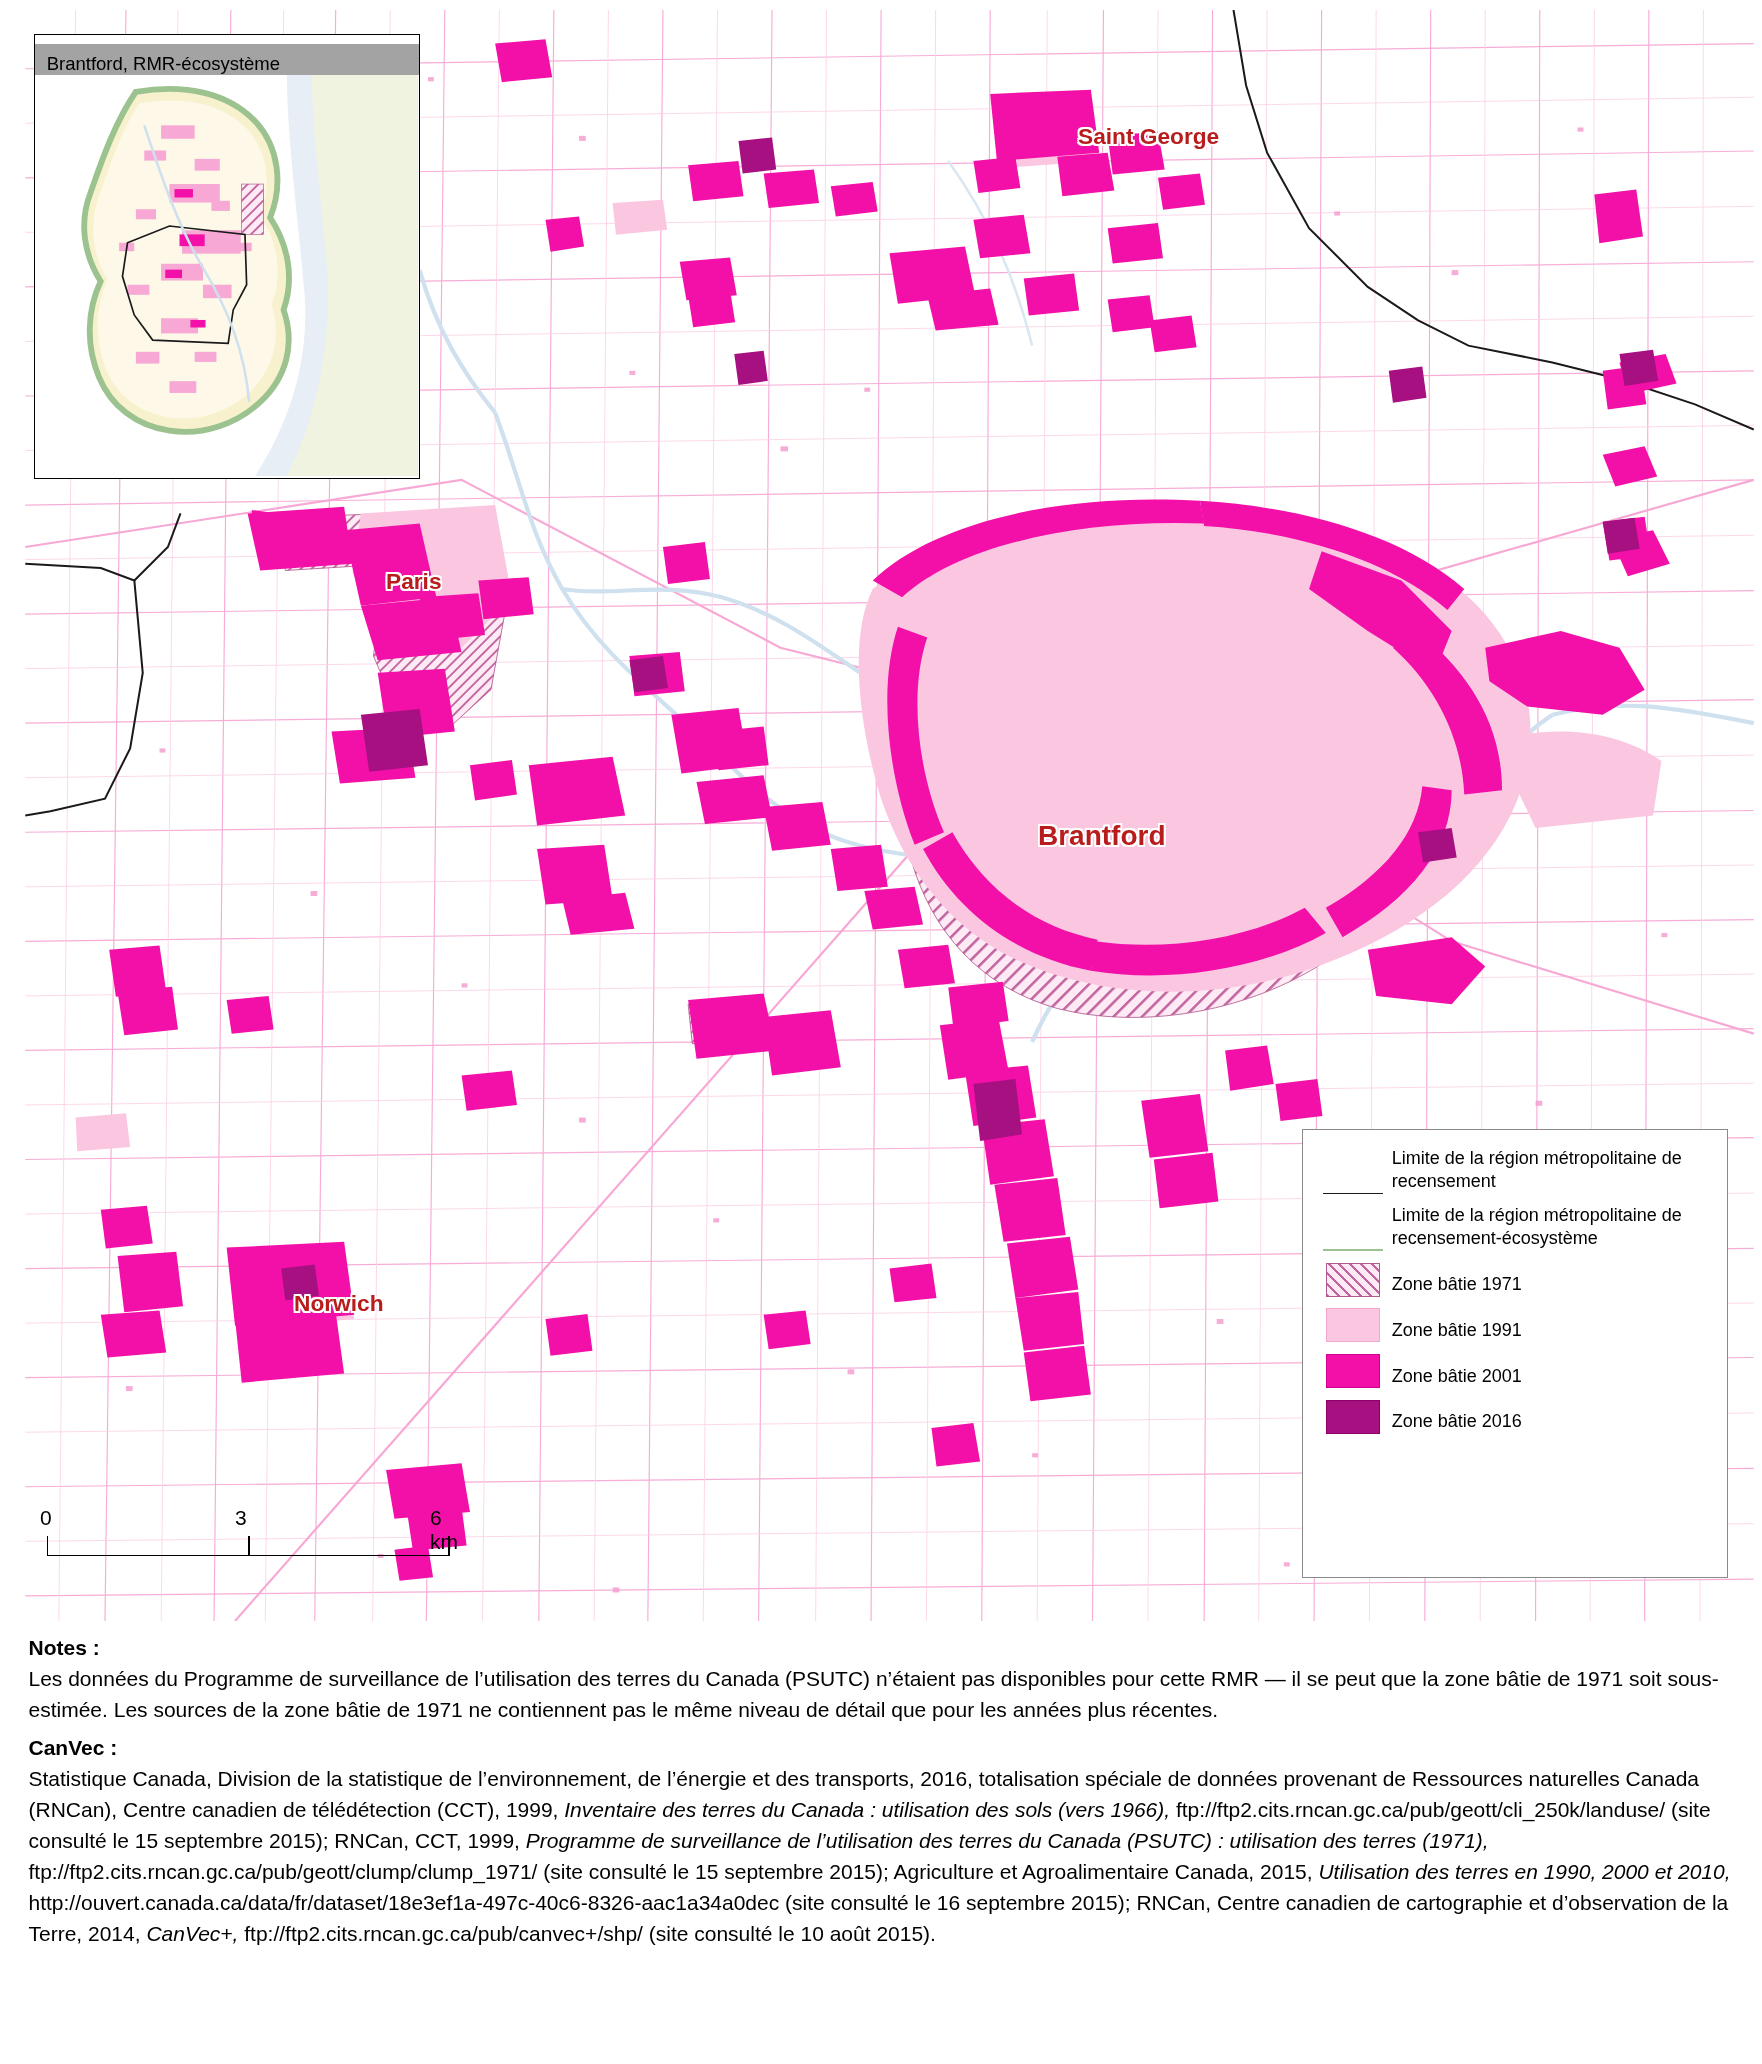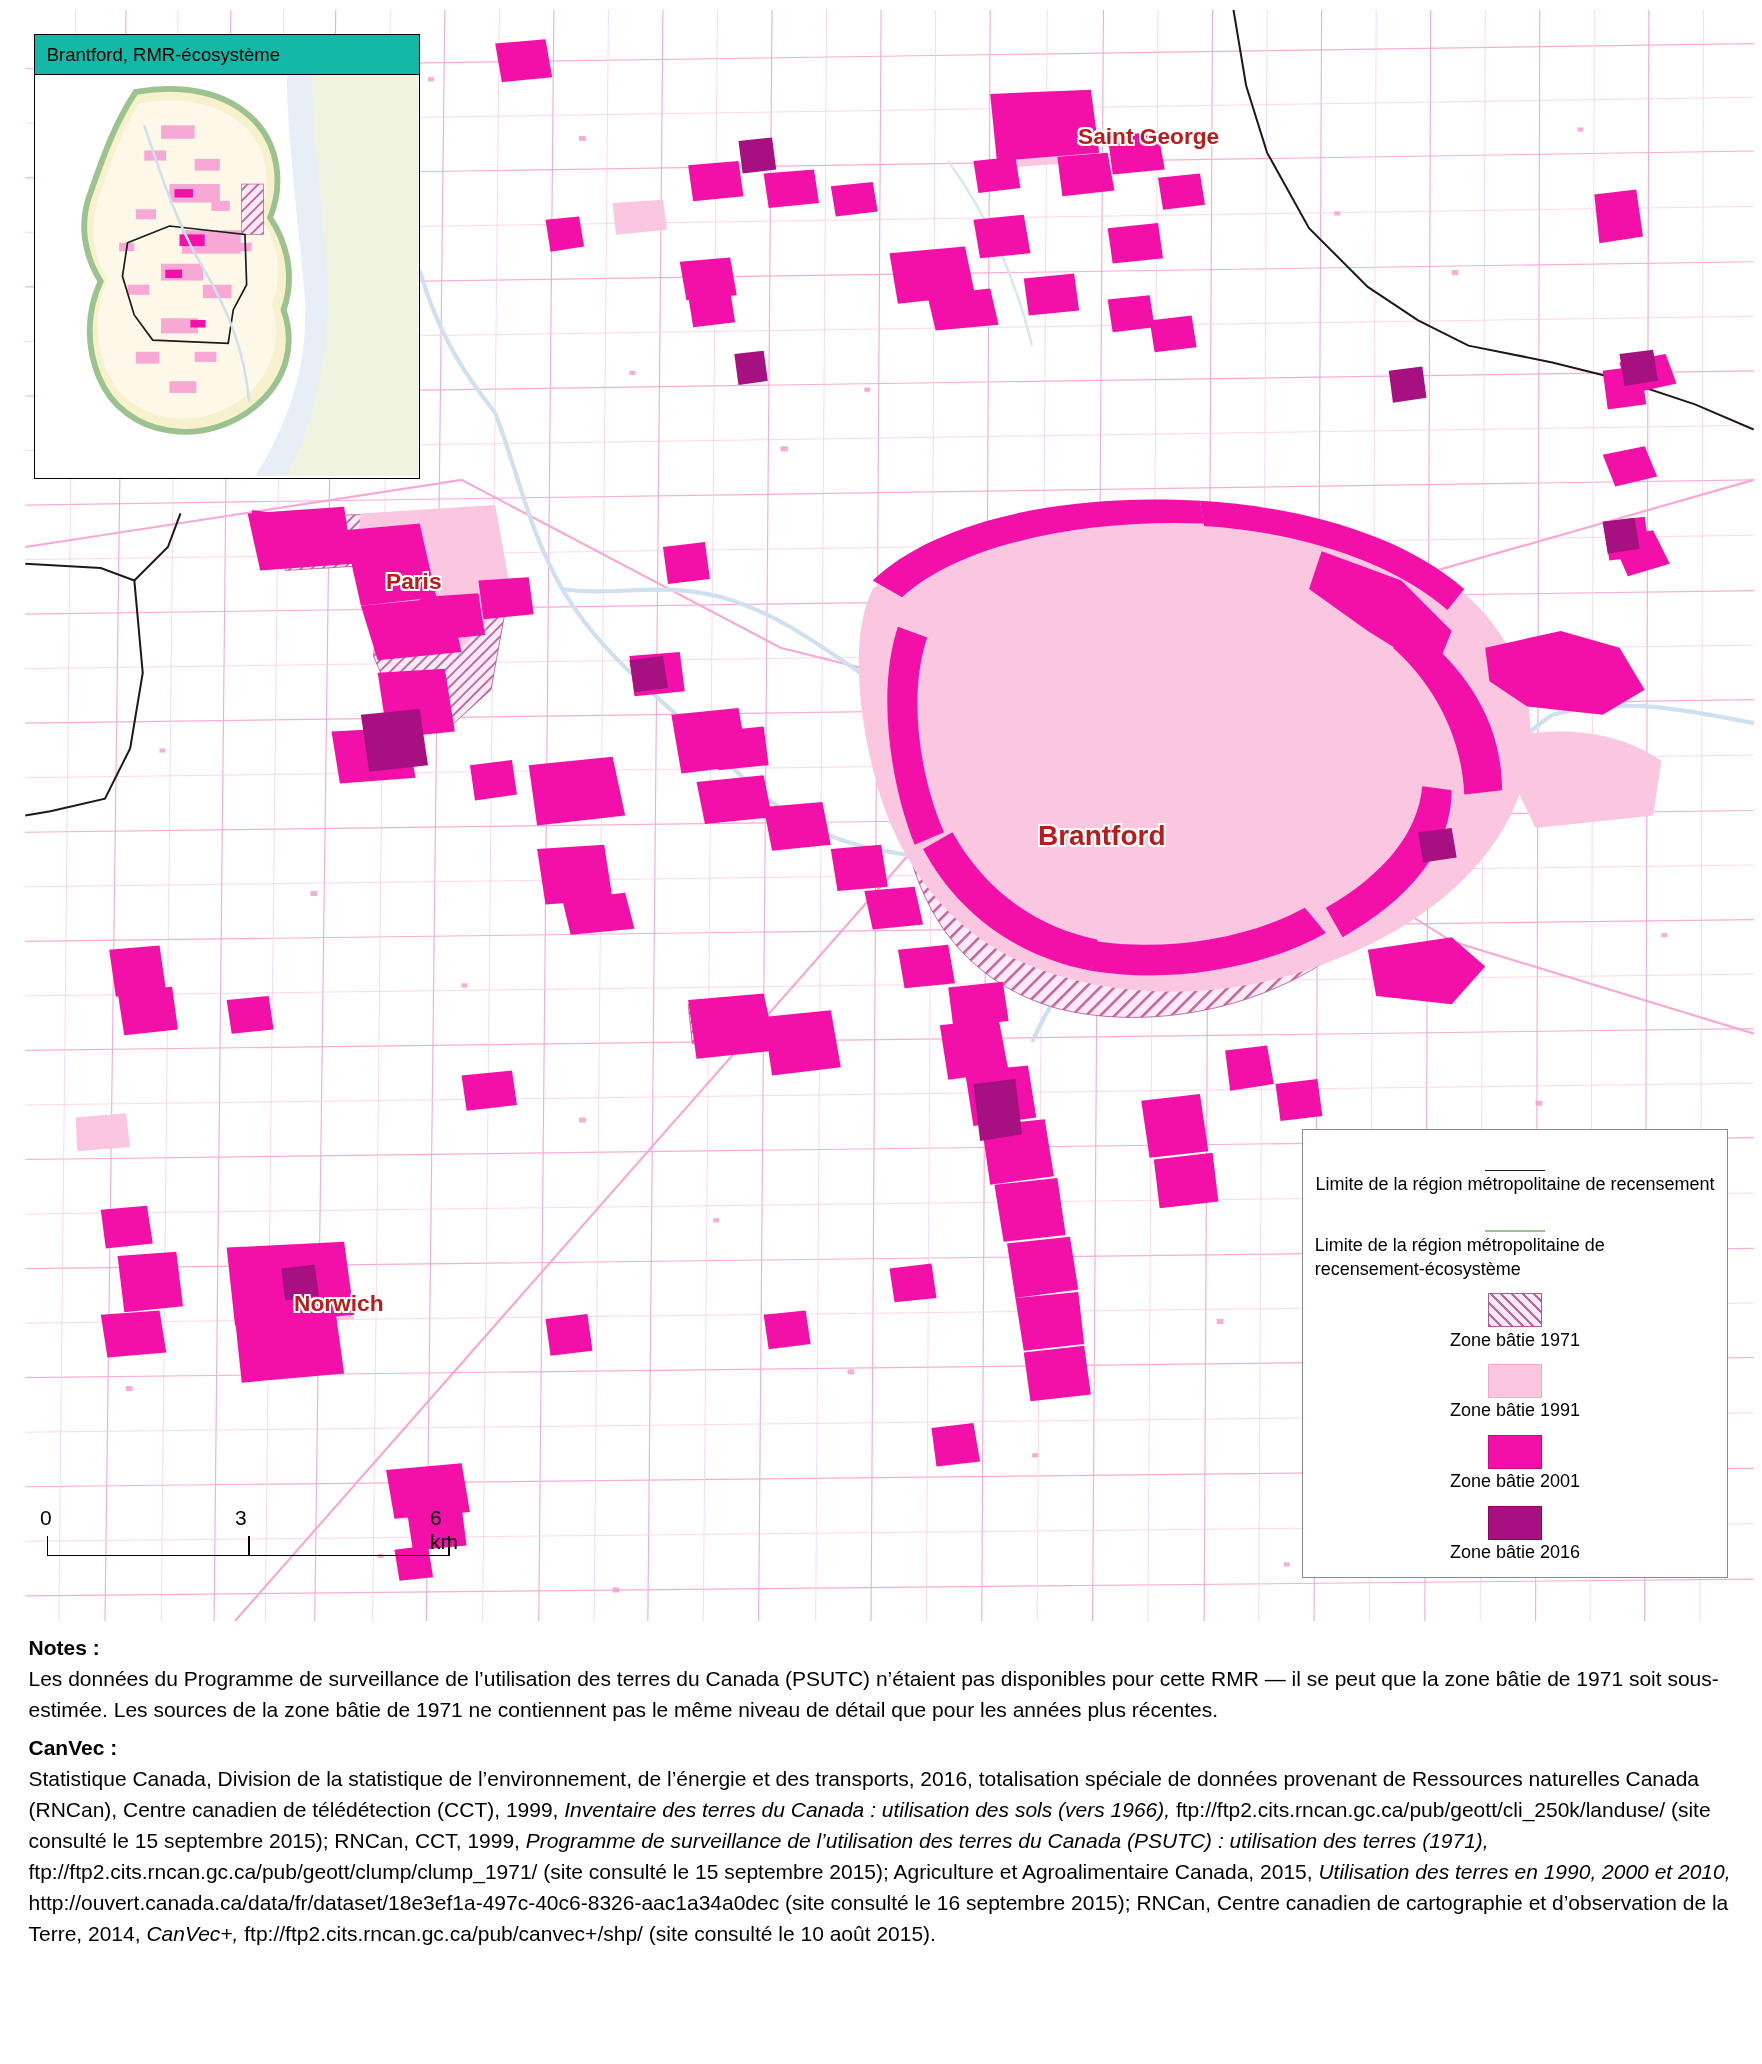"Brantford, RMR-écosystème" .inset-title { background: #14b8a6 -> #a3a3a3; top: 0 -> 9px }
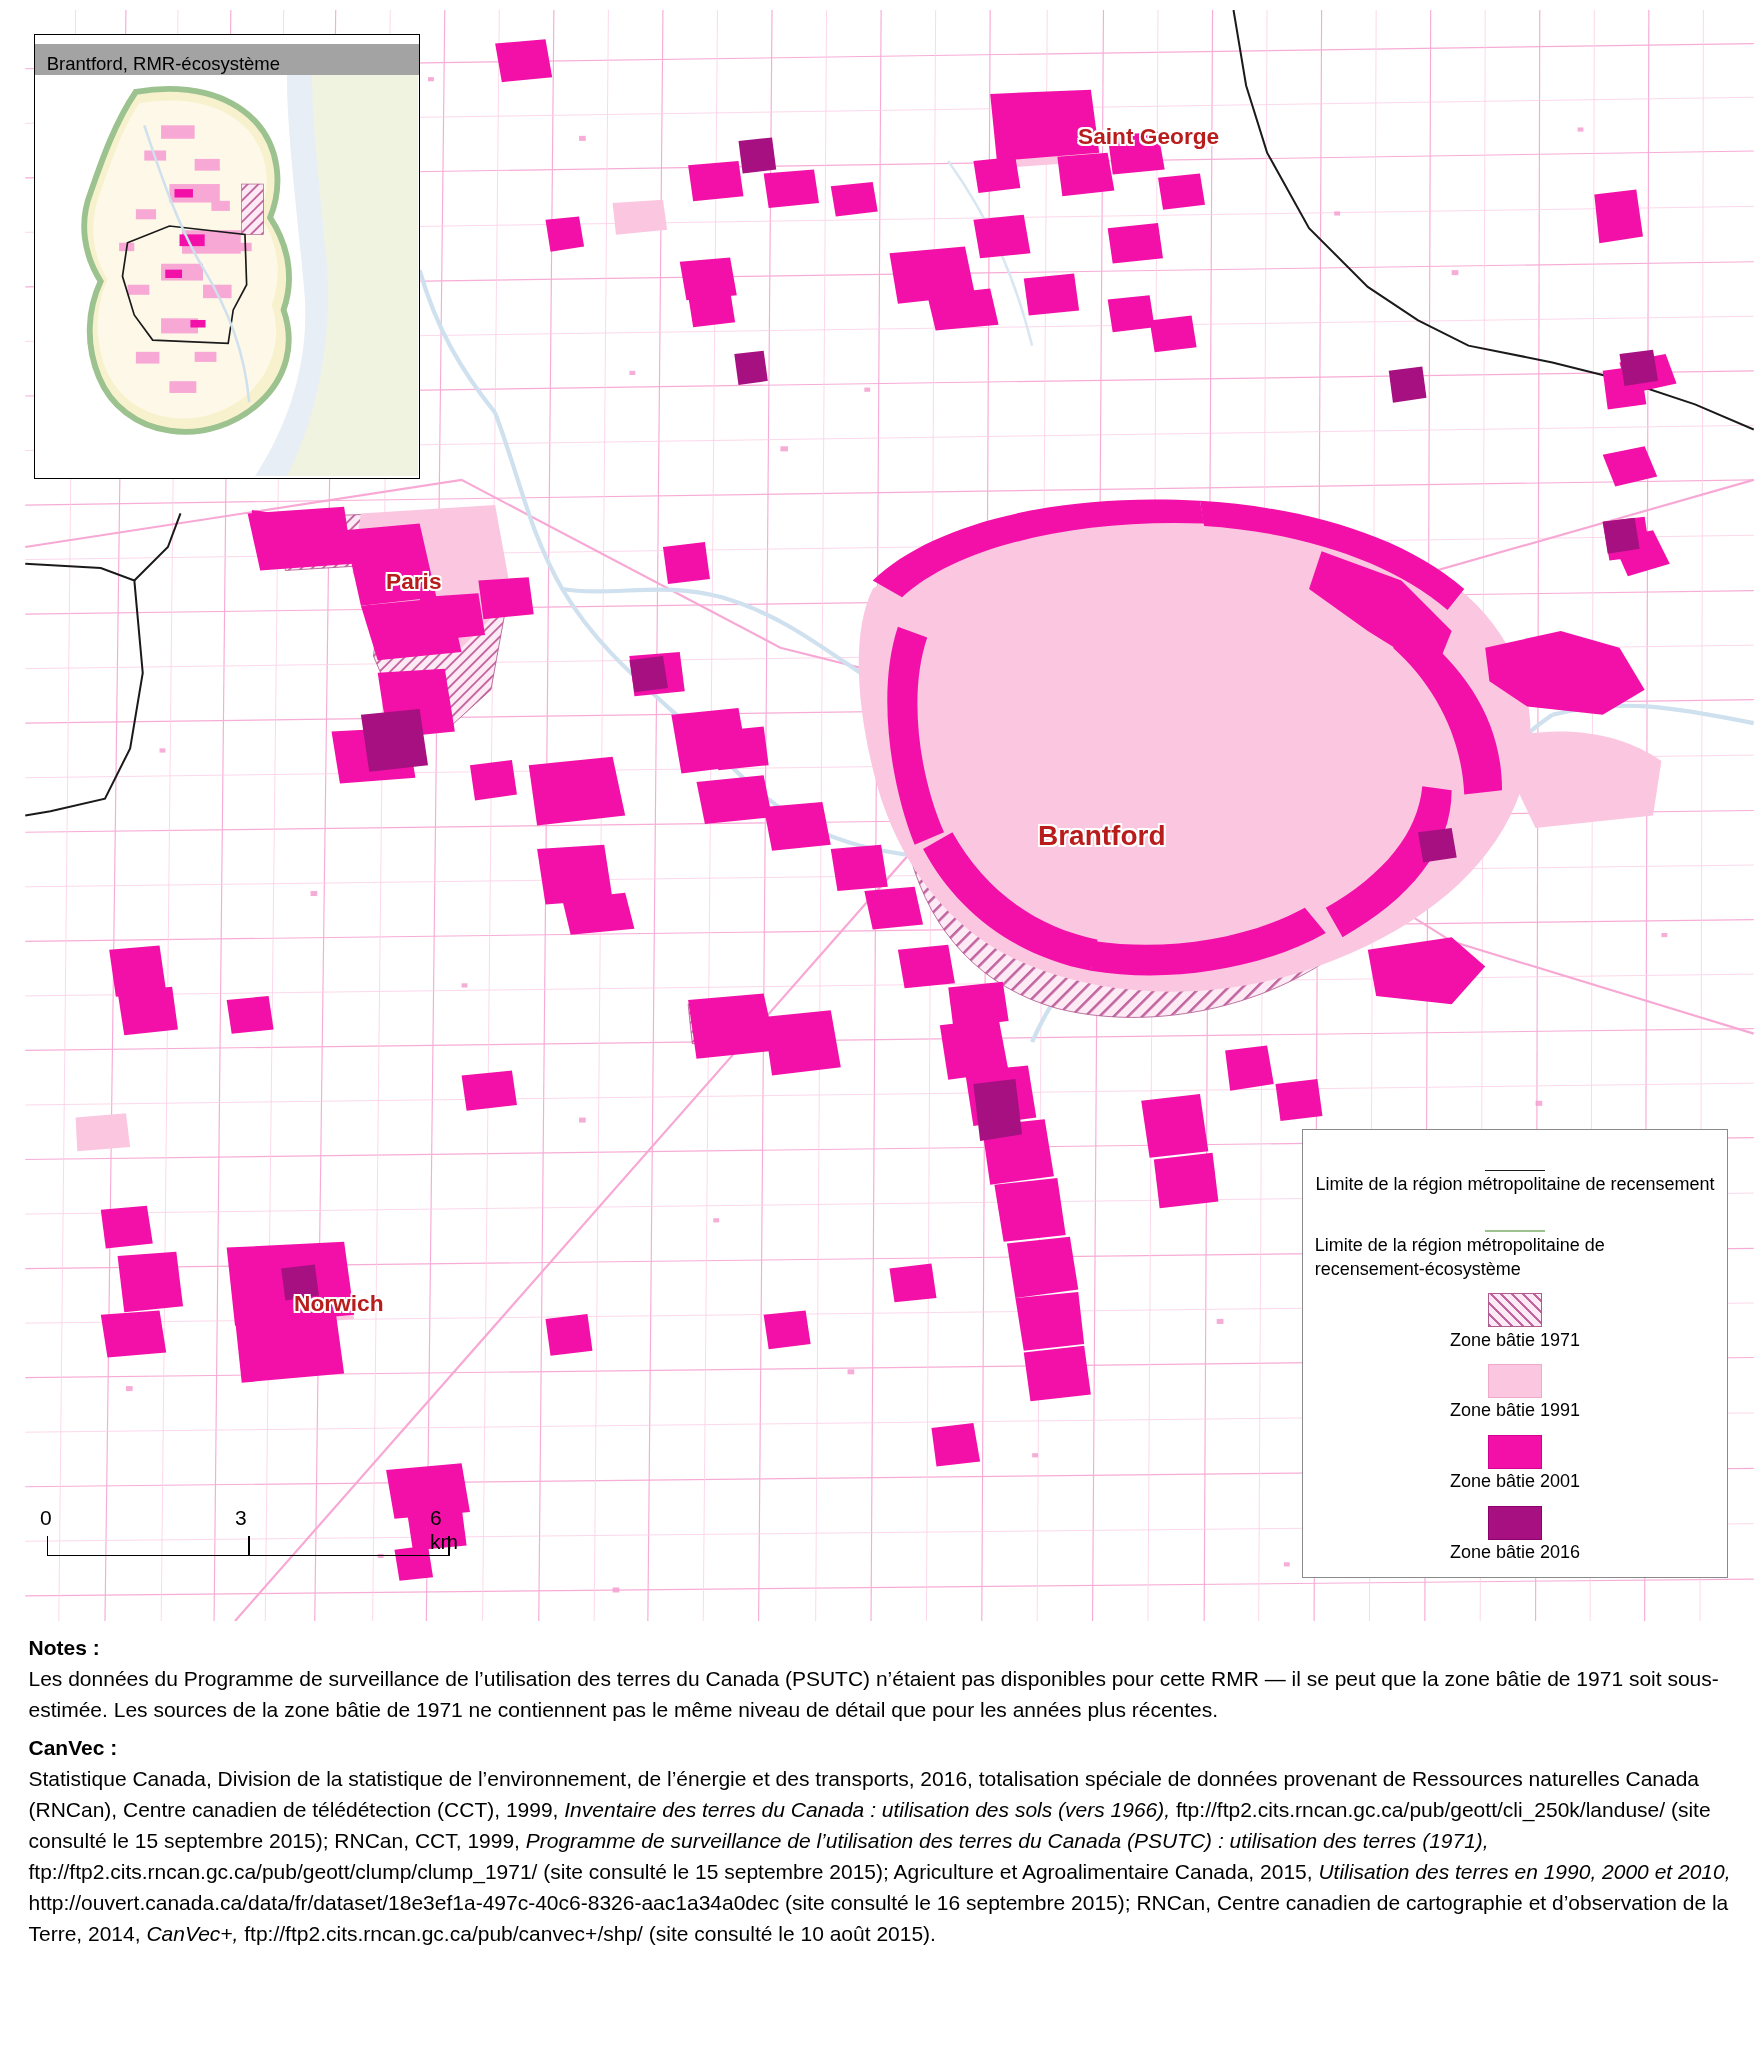"Limite de la région métropolitaine" .legend-row { align-items: center -> flex-end; flex-direction: column -> none }
